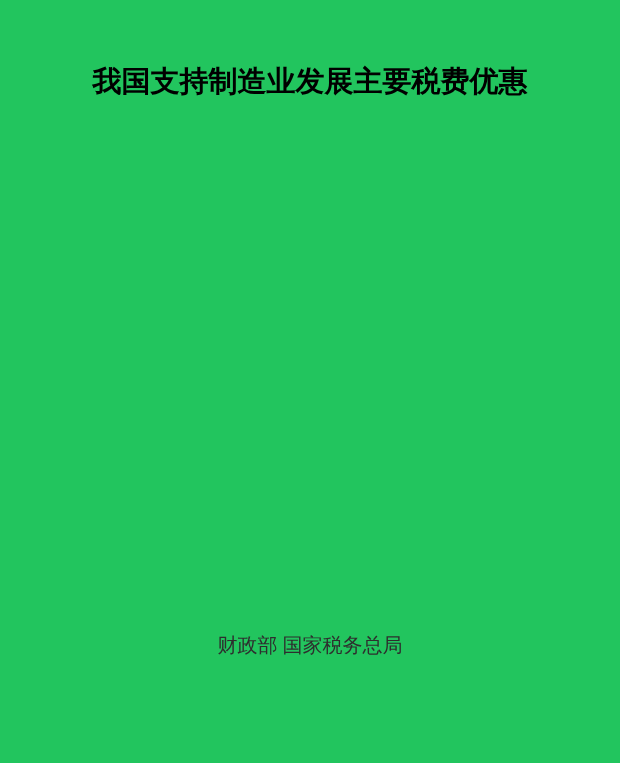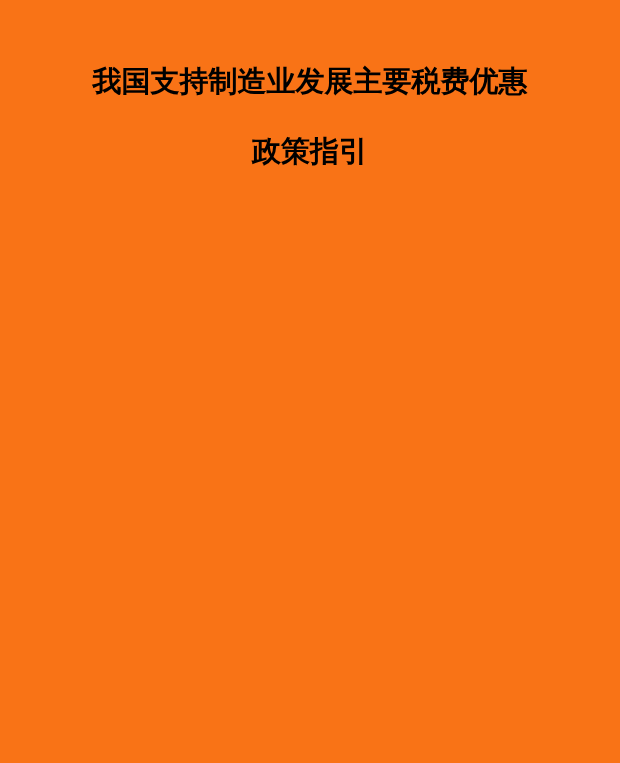"我国支持制造业发展主要税费优惠" .page { background: #f97316 -> #22c55e }
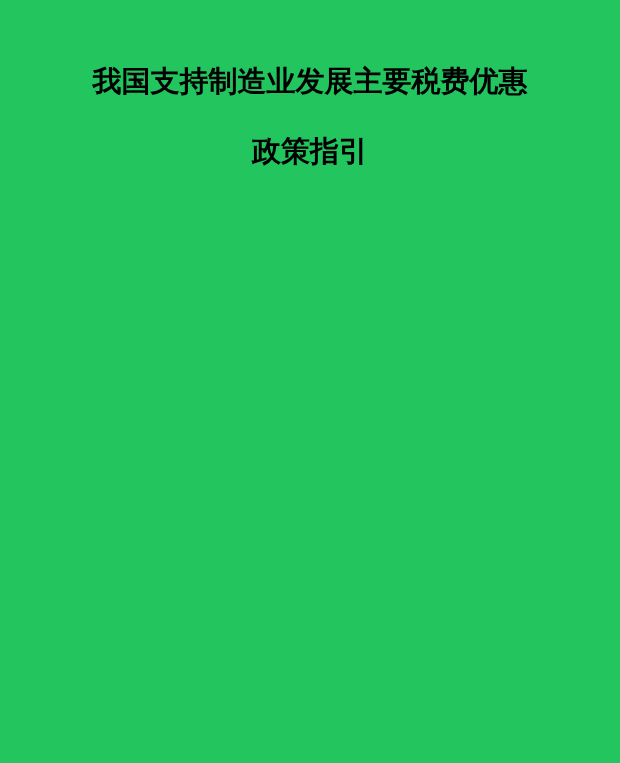"政策指引" h1.line { html: <h1>政策指引</h1> -> none }
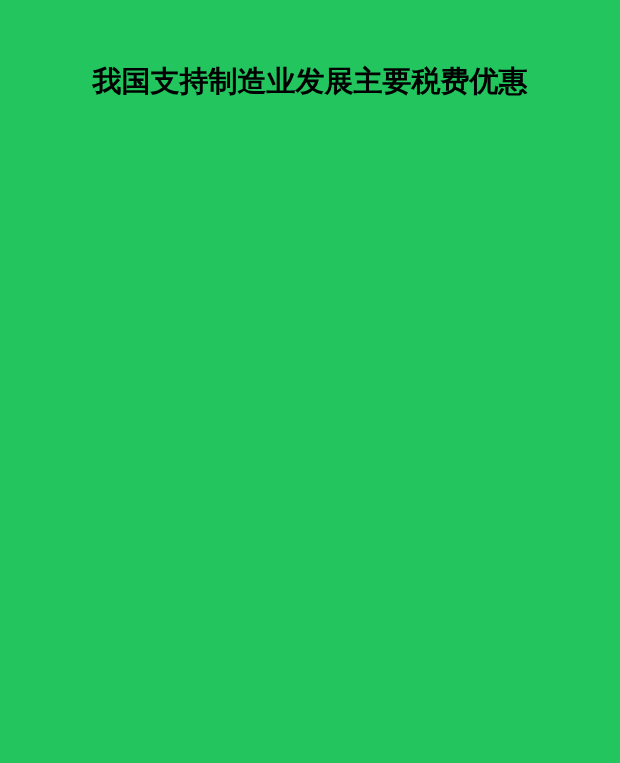"财政部 国家税务总局" div.line { html: none -> <div>财政部 国家税务总局</div> }
